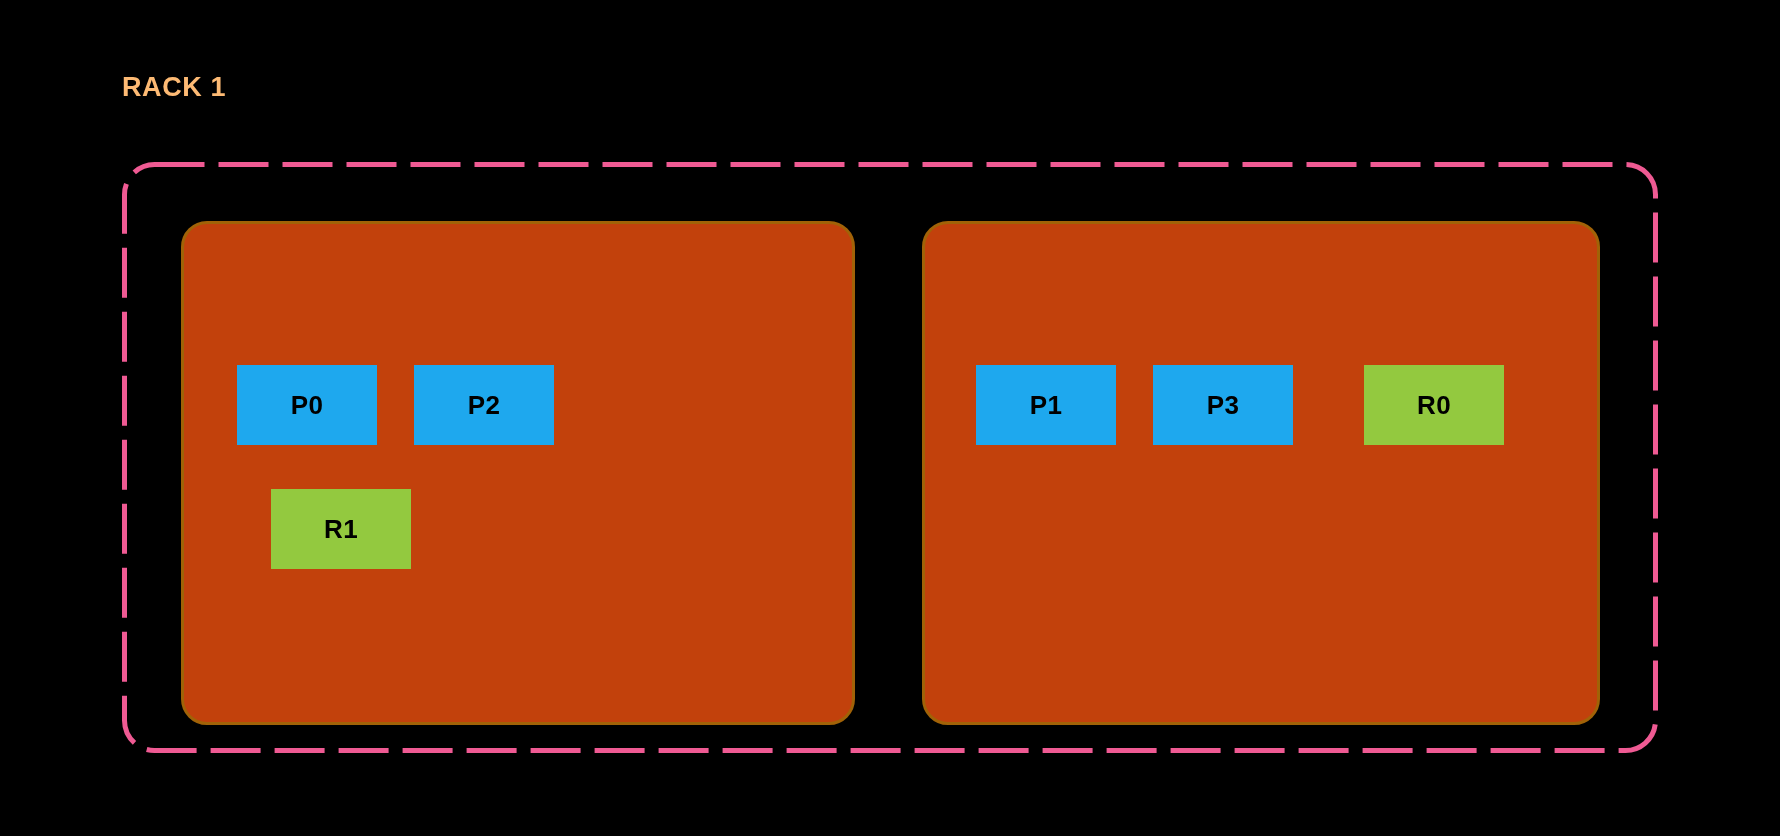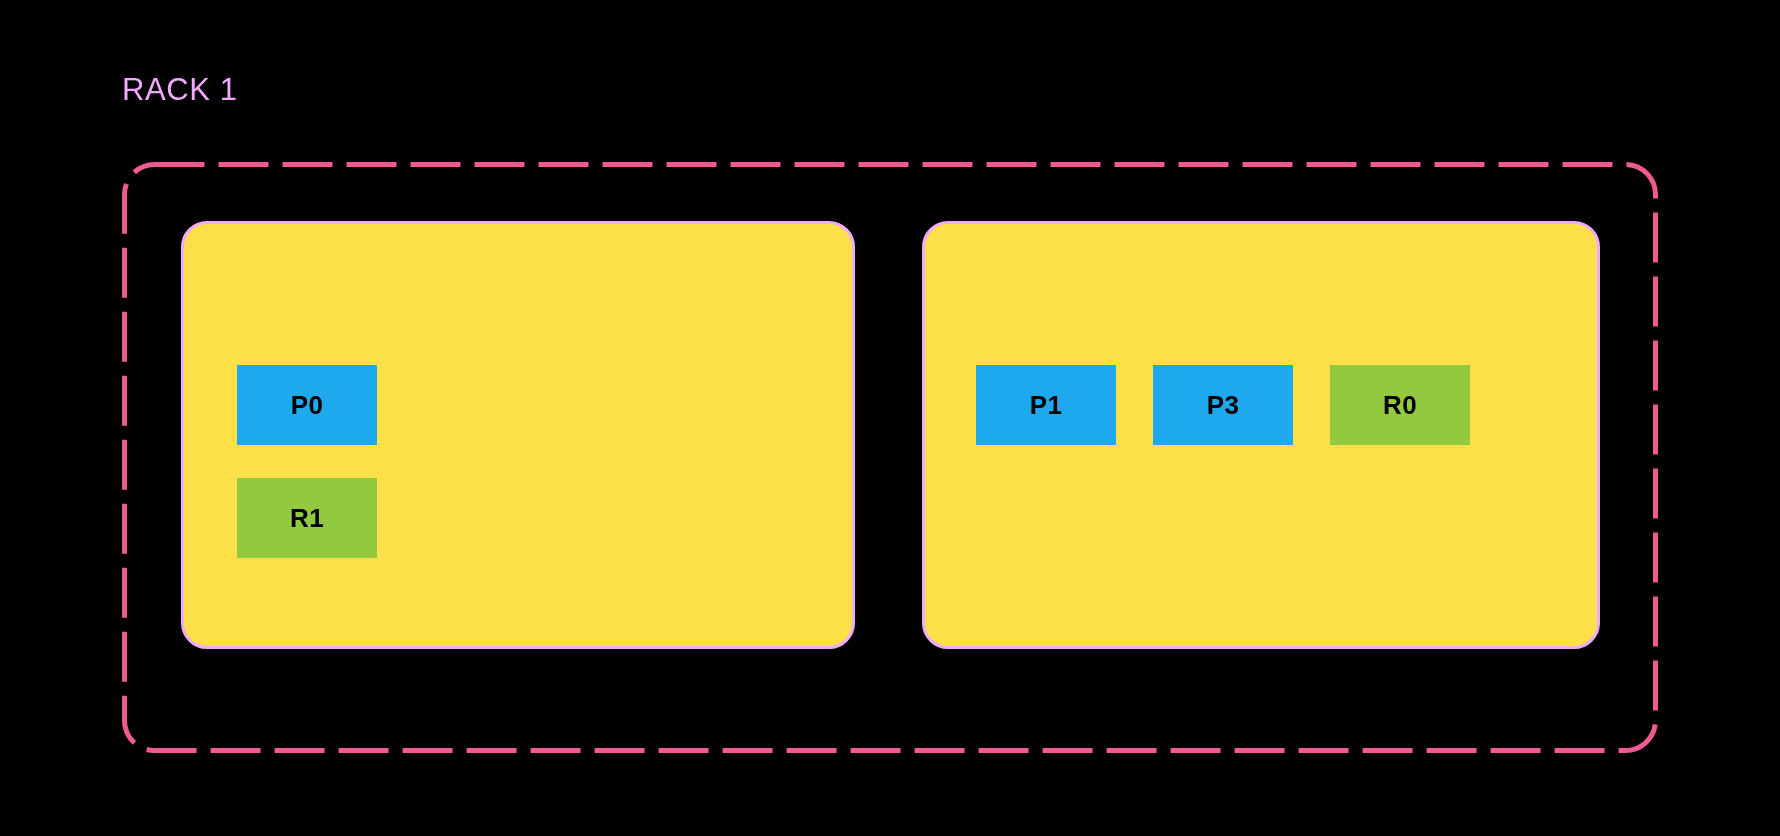"RACK 1" .rack-label { color: #f0abfc -> #fdba74; font-size: 31px -> 27px; font-weight: 400 -> 700 }
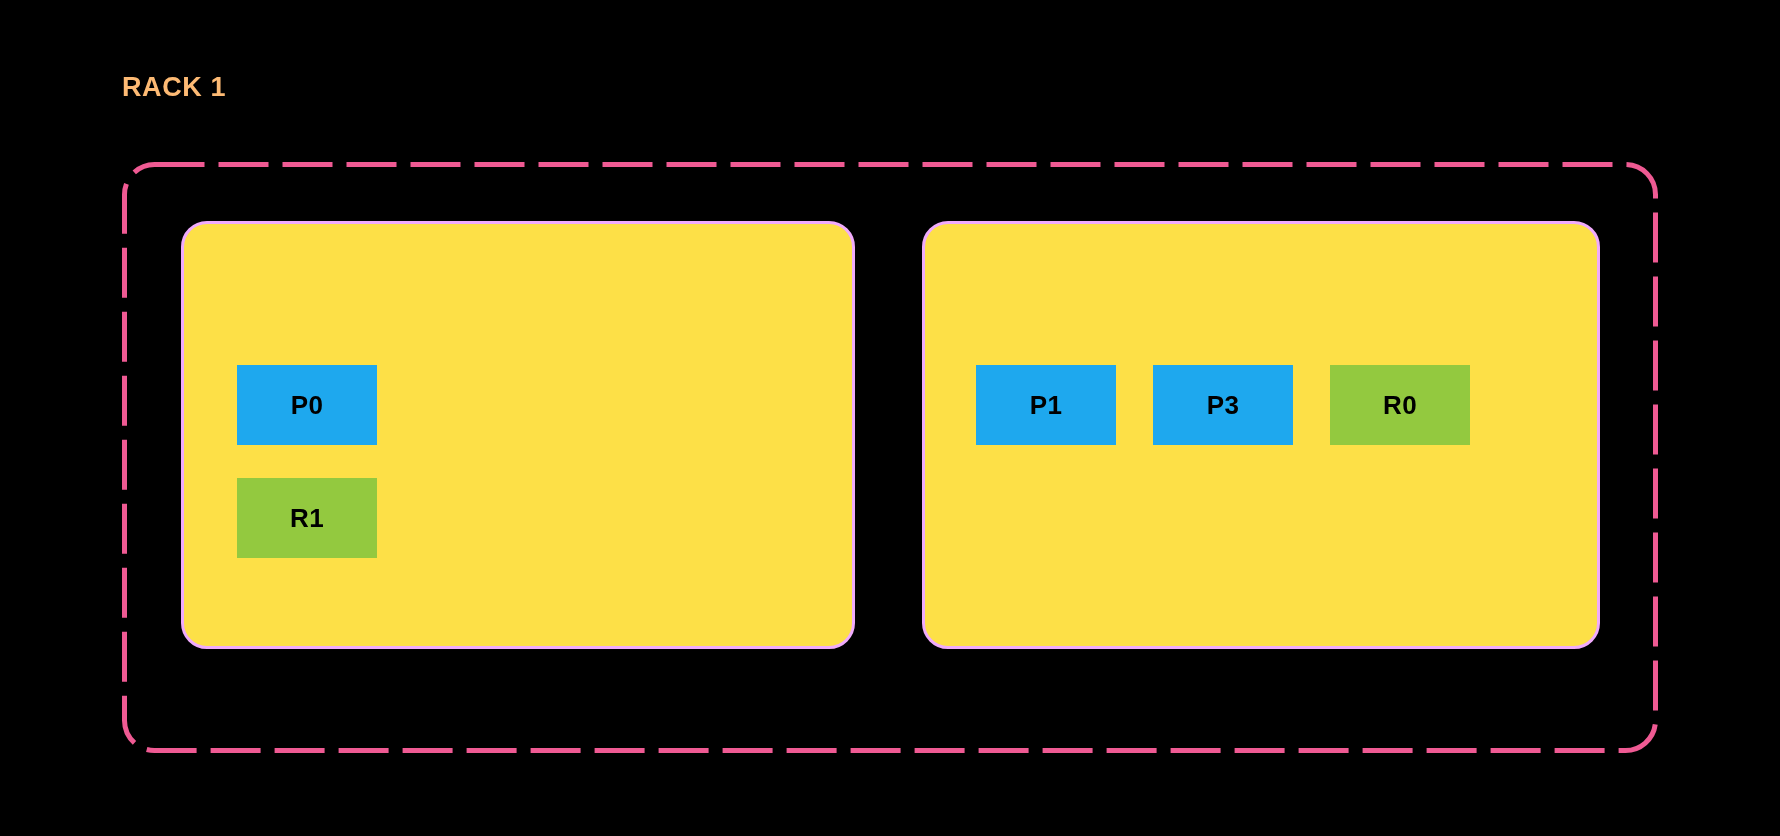"P0" .node-box { background: #fde047 -> #c2410c; border: 3px solid #f0abfc -> 3px solid #a16207; height: 428px -> 504px }
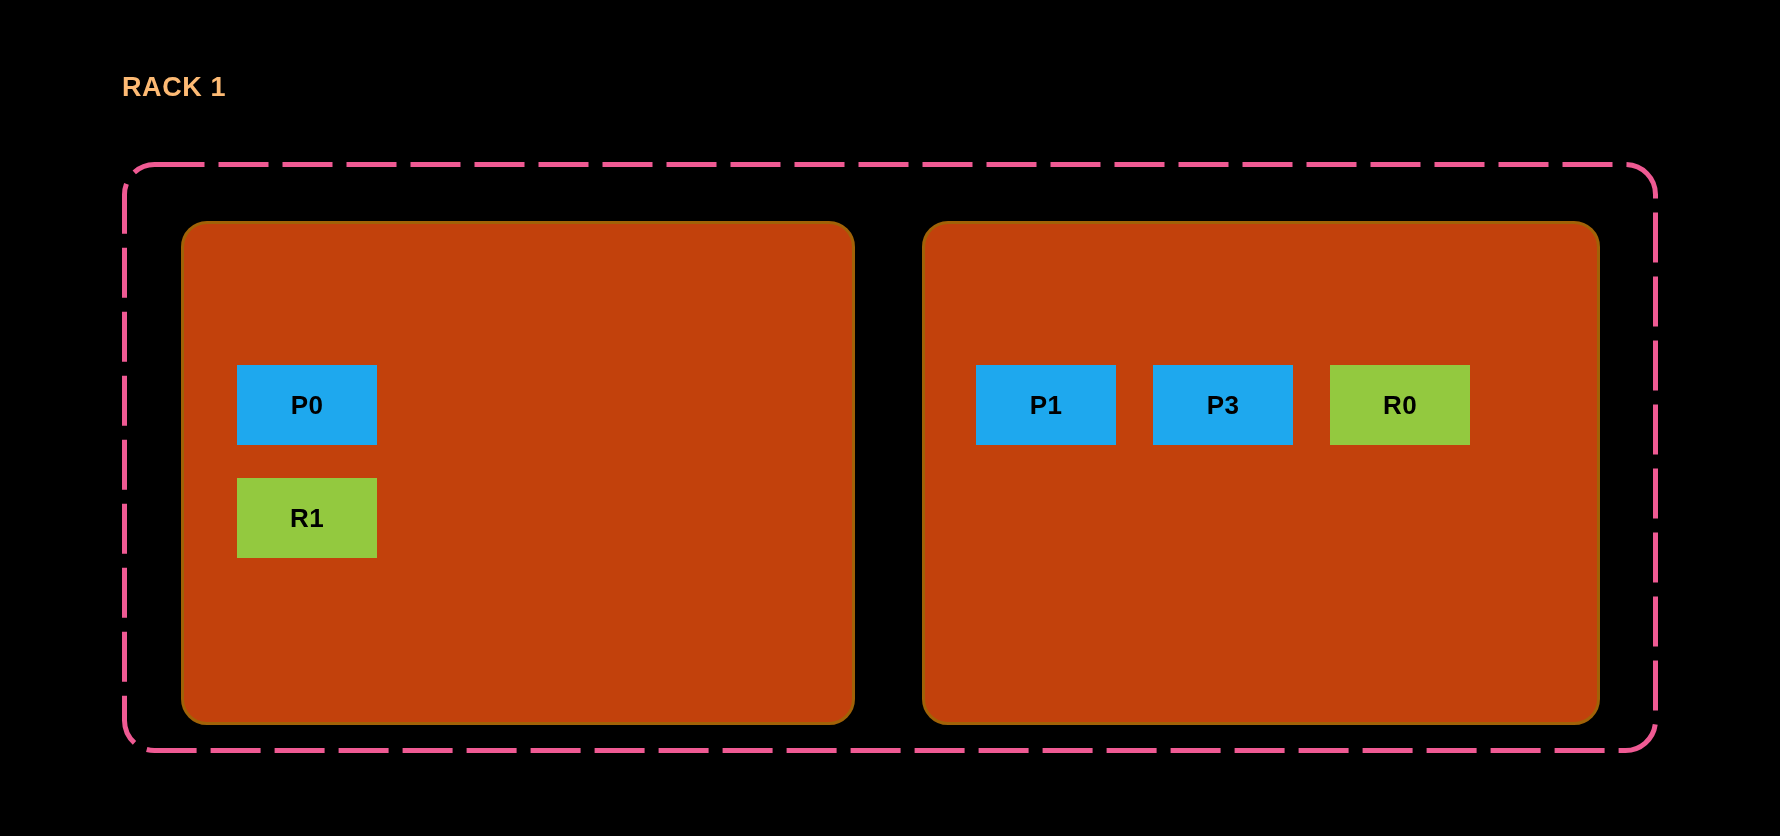"P2" div.tile { html: none -> <div>P2</div> }
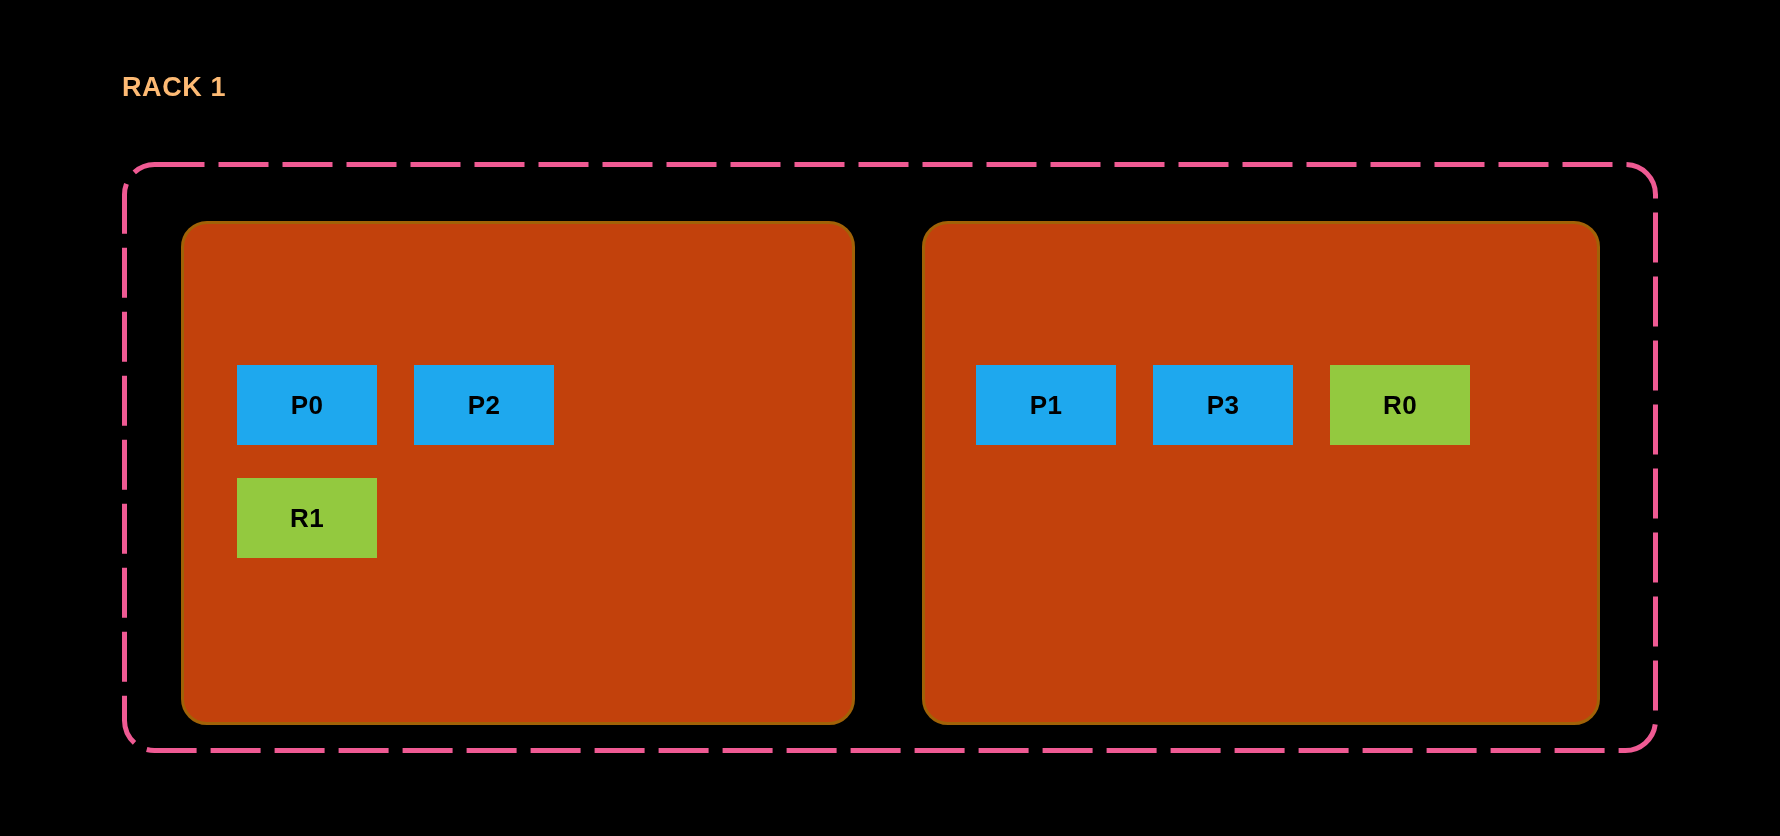"R0" .tile.replica { margin-left: none -> 34px }
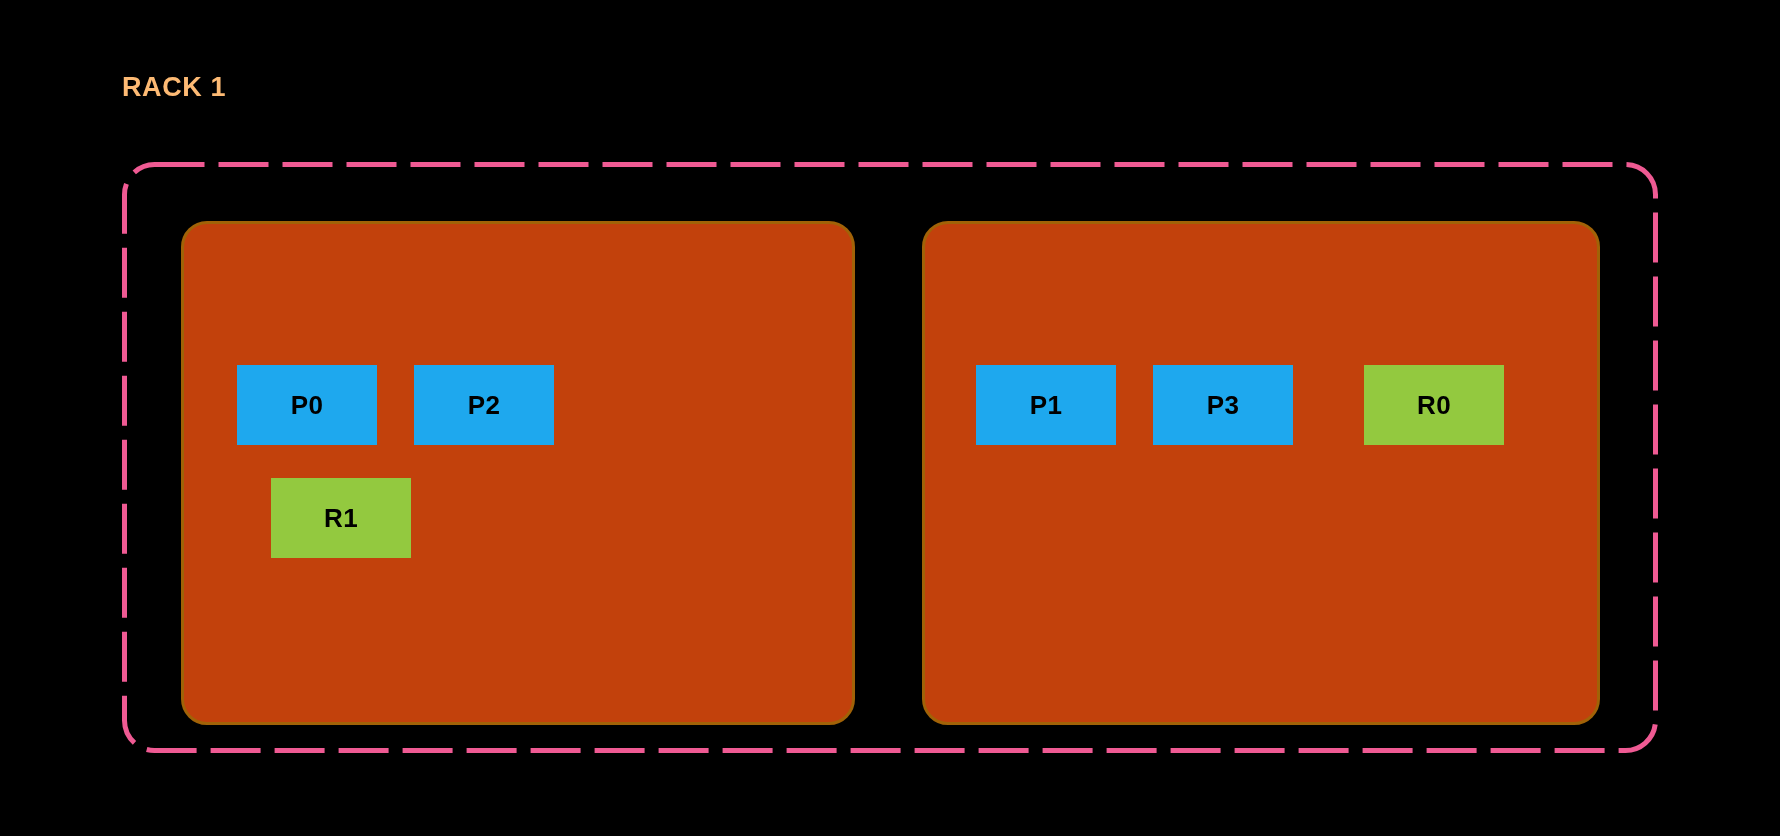"R1" .row-bottom { top: 254px -> 265px }
